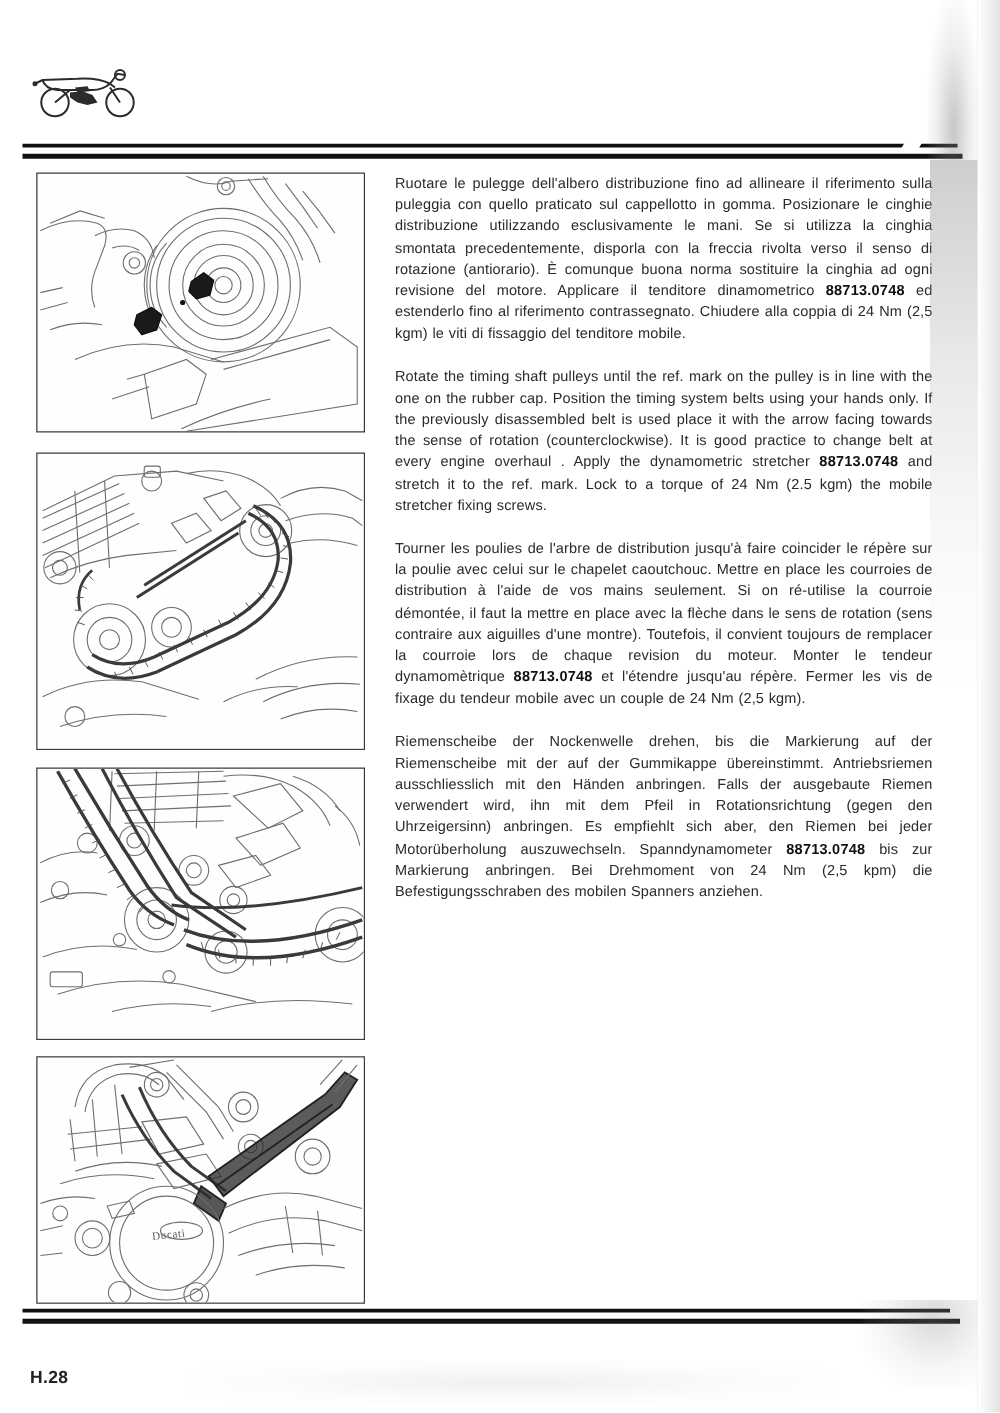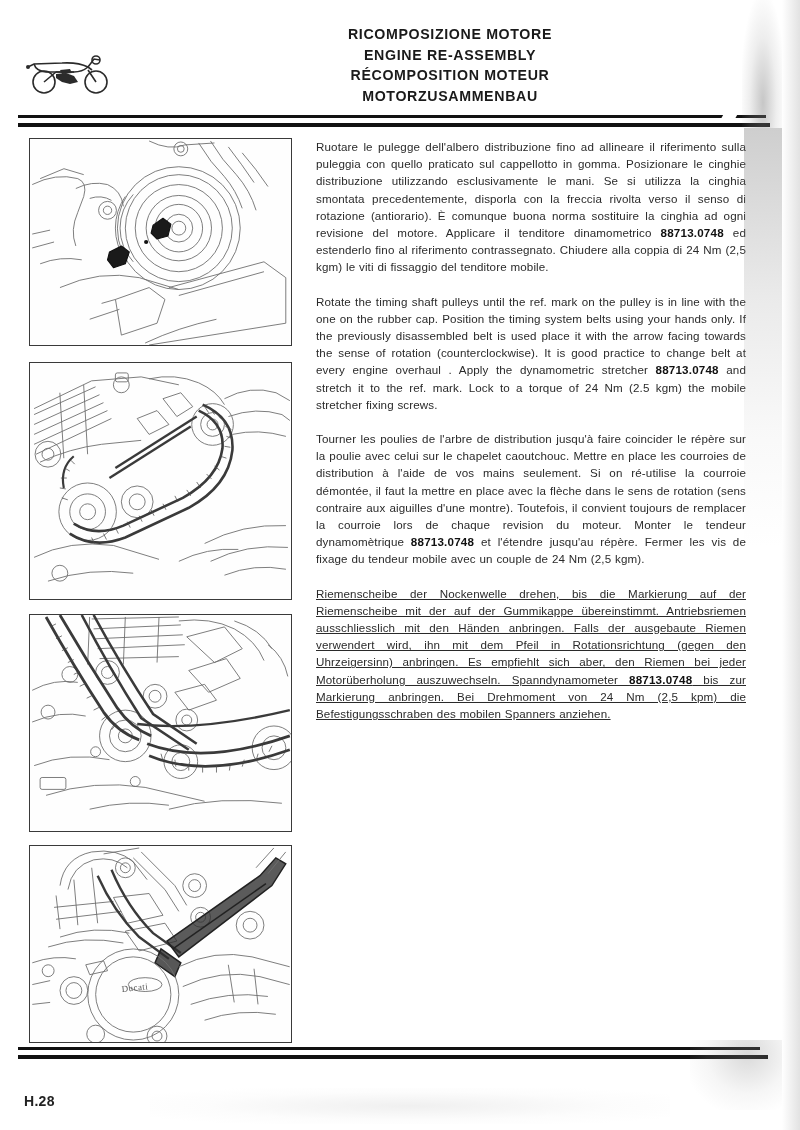"RICOMPOSIZIONE MOTORE" div.title-block { html: <div> <div>RICOMPOSIZIONE MOTORE</div> <div>ENGINE RE-ASSEMBLY</div> <div>RÉCOMPOSITION MOTEUR</div> <div>MOTORZUSAMMENBAU</div> </div> -> none }
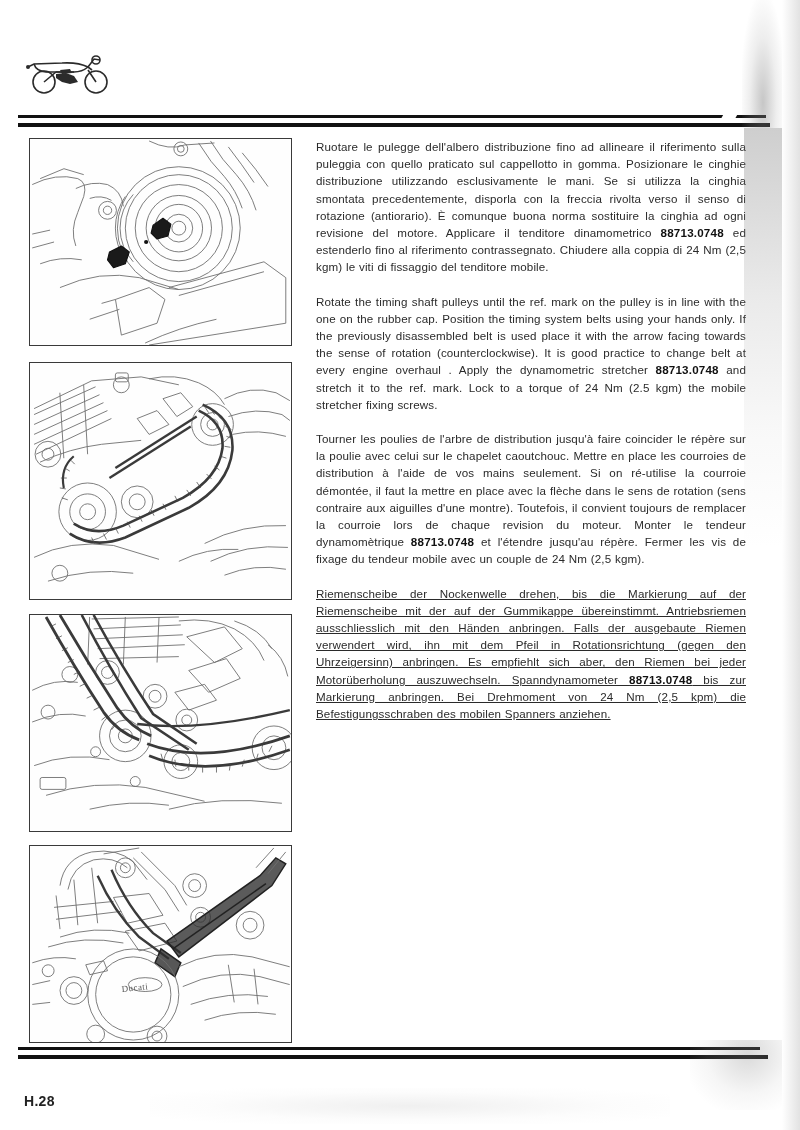"Riemenscheibe der Nockenwelle drehen," .para:last-child { text-decoration: underline -> none }
